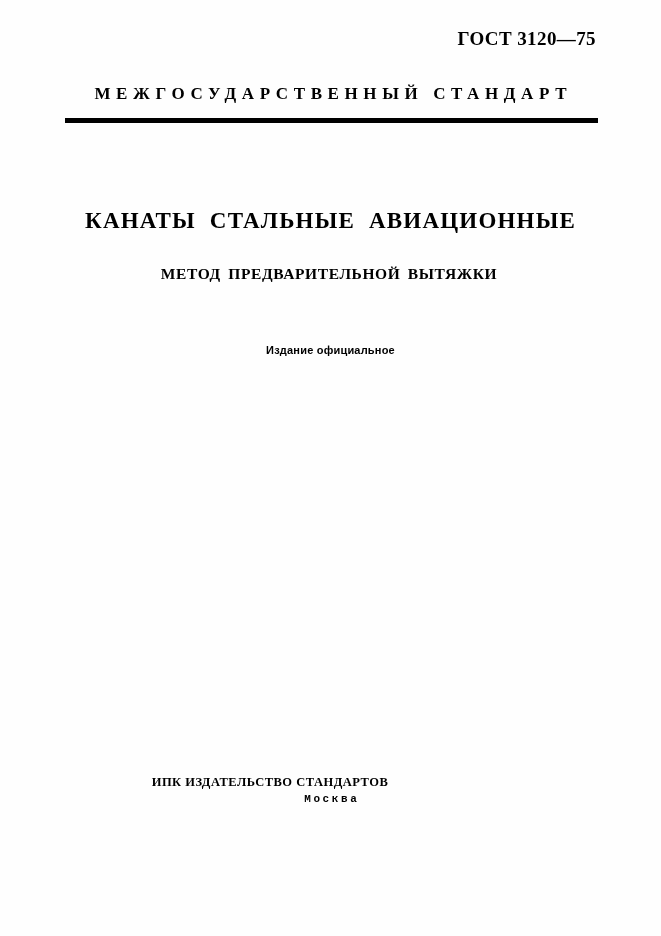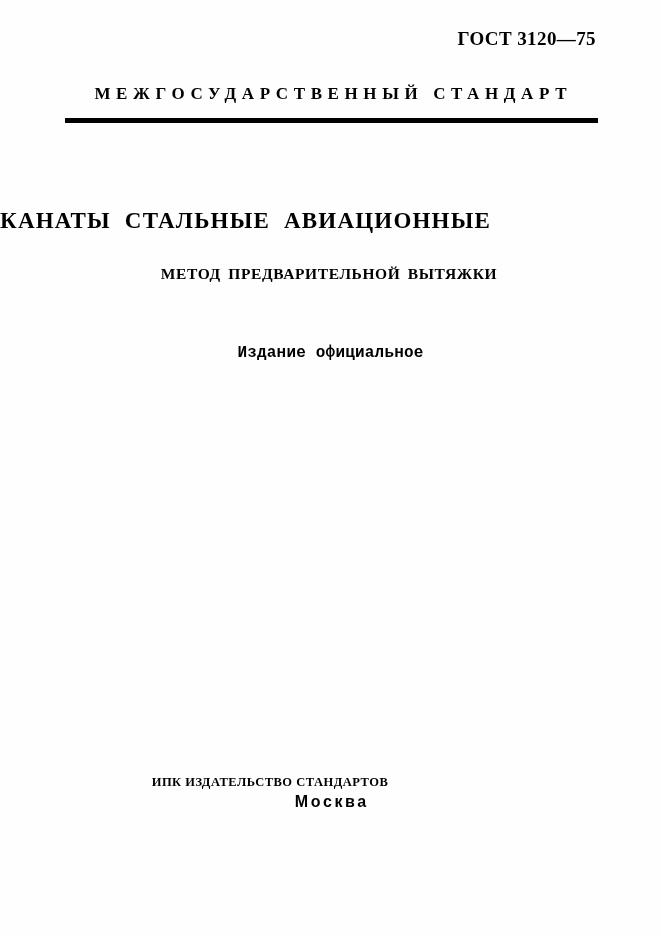"КАНАТЫ СТАЛЬНЫЕ АВИАЦИОННЫЕ" .title-main { text-align: left -> center }
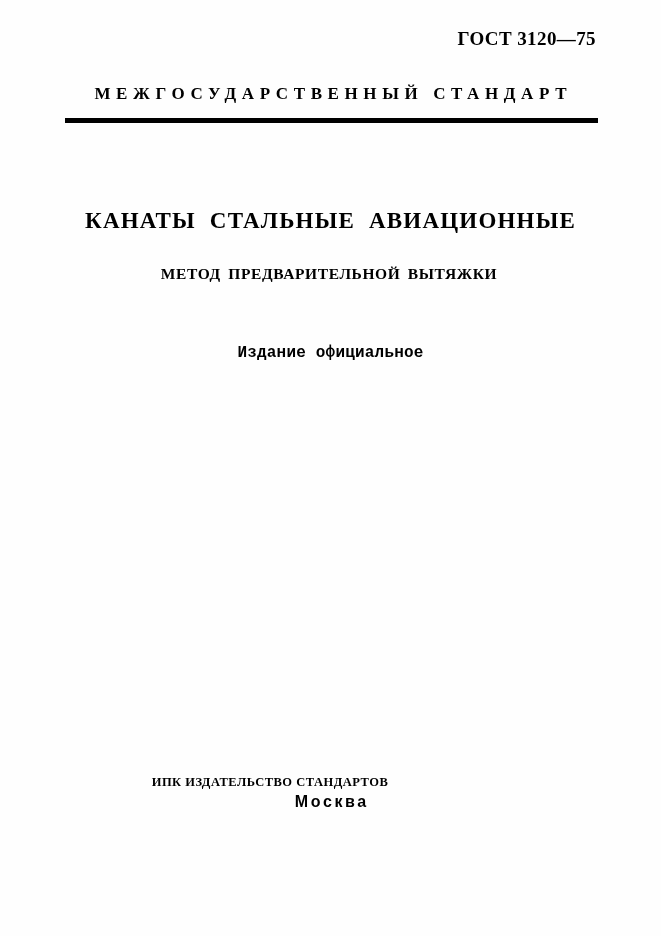"Издание официальное" .official { font-family: Liberation Mono, monospace -> Liberation Sans, sans-serif; font-size: 16px -> 11px }
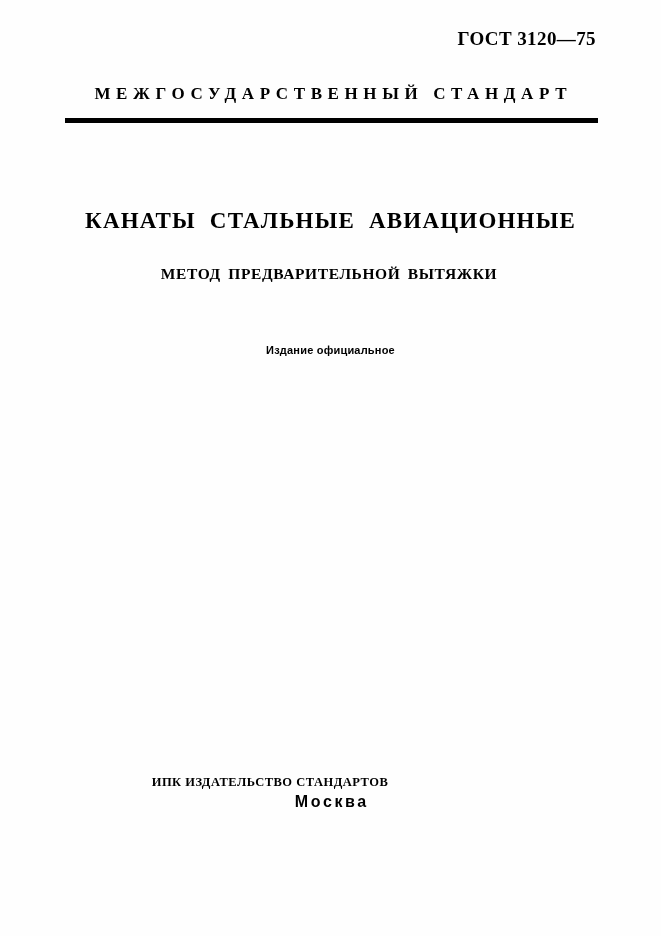"Москва" .city { font-family: Liberation Sans, sans-serif -> Liberation Mono, monospace; font-size: 16px -> 11px }
